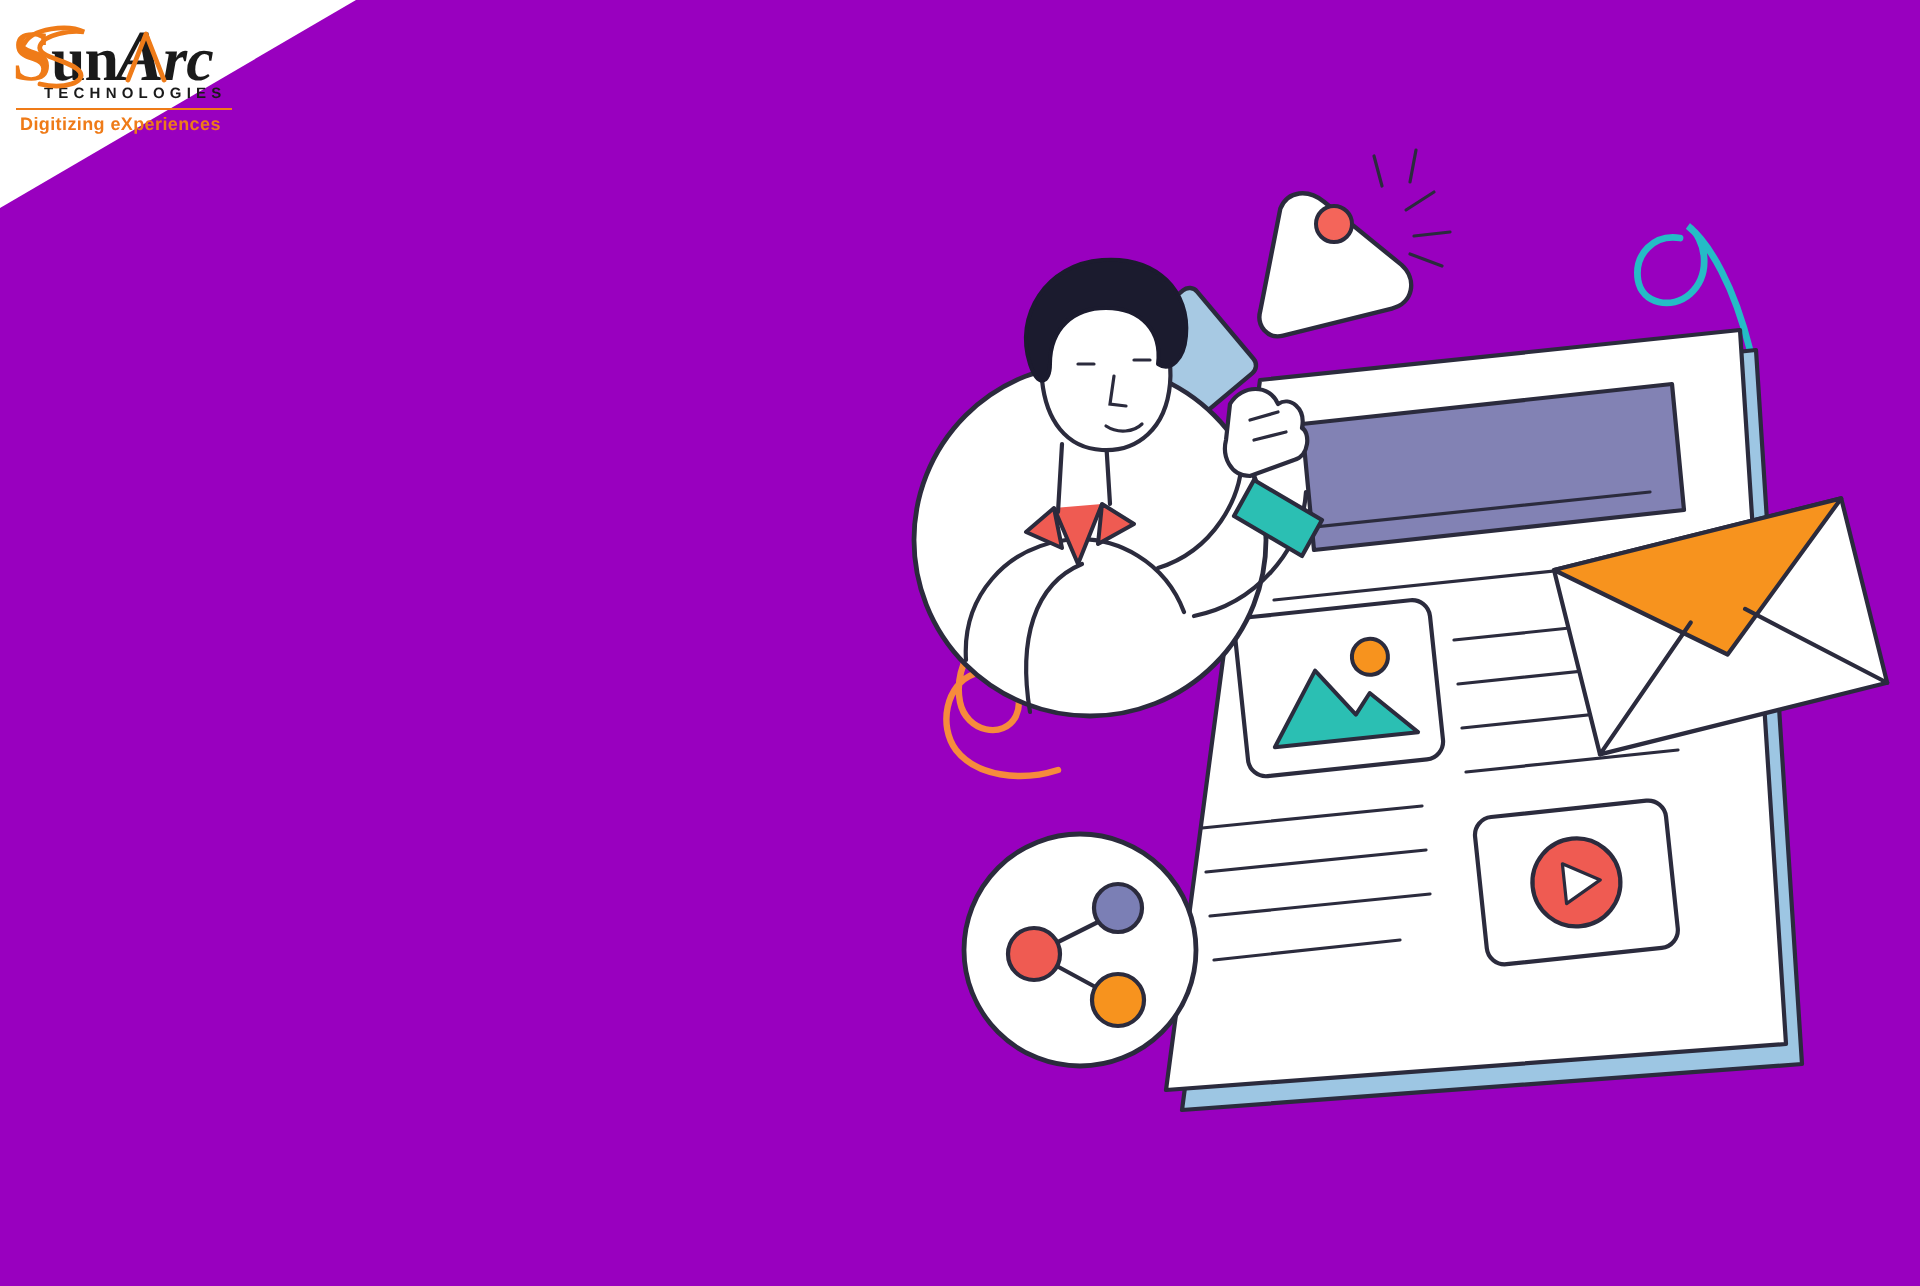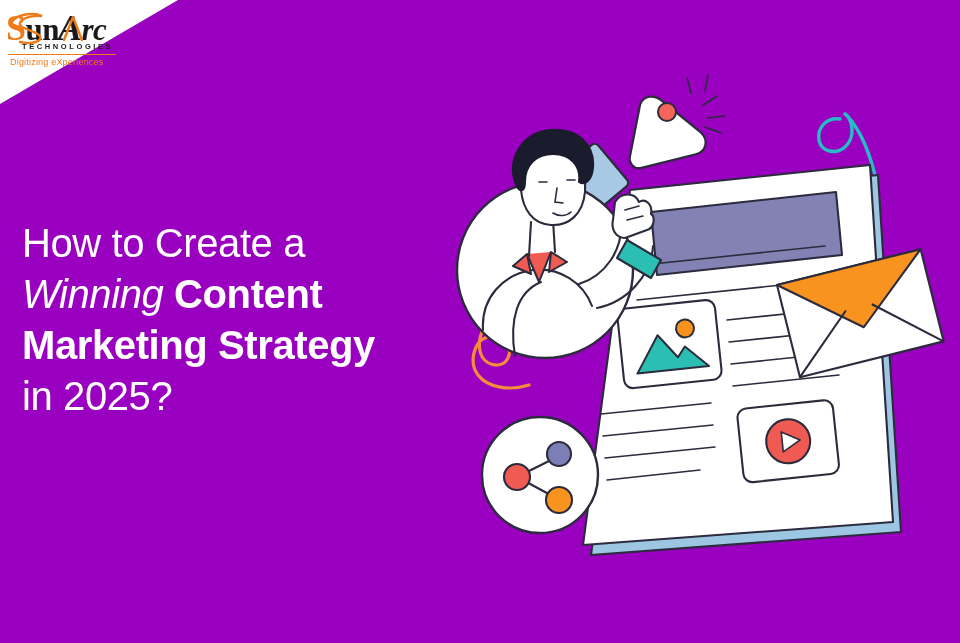"Digitizing eXperiences" .logo-tag { font-weight: normal -> bold }
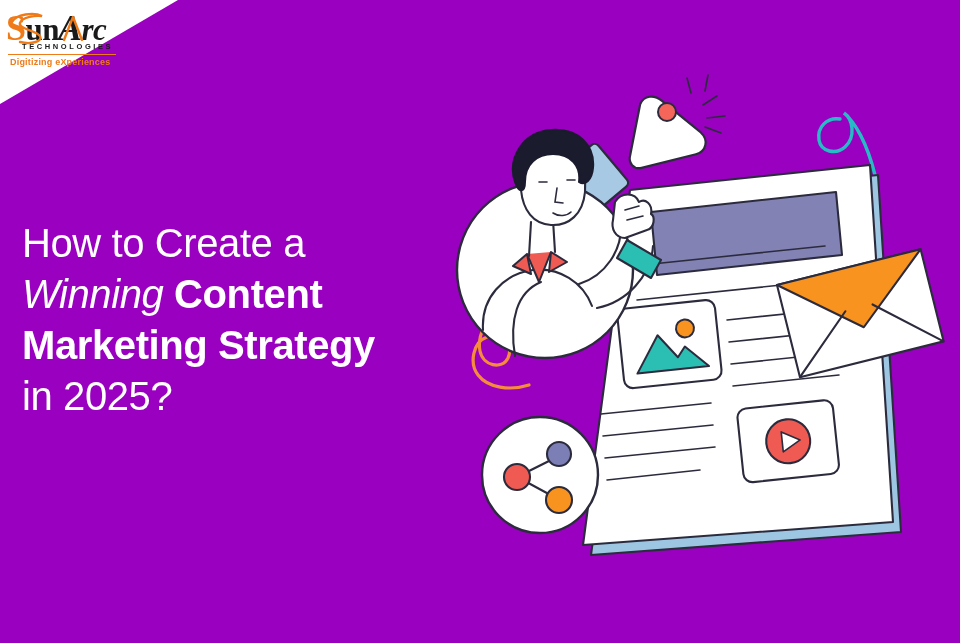"How to Create a" div.headline { html: <div> <span><span>How to Create a</span></span> <span><span>Winning </span><span>Content</span></span> <span><span>Marketing Strategy</span></span> <span><span>in 2025?</span></span> </div> -> none }
